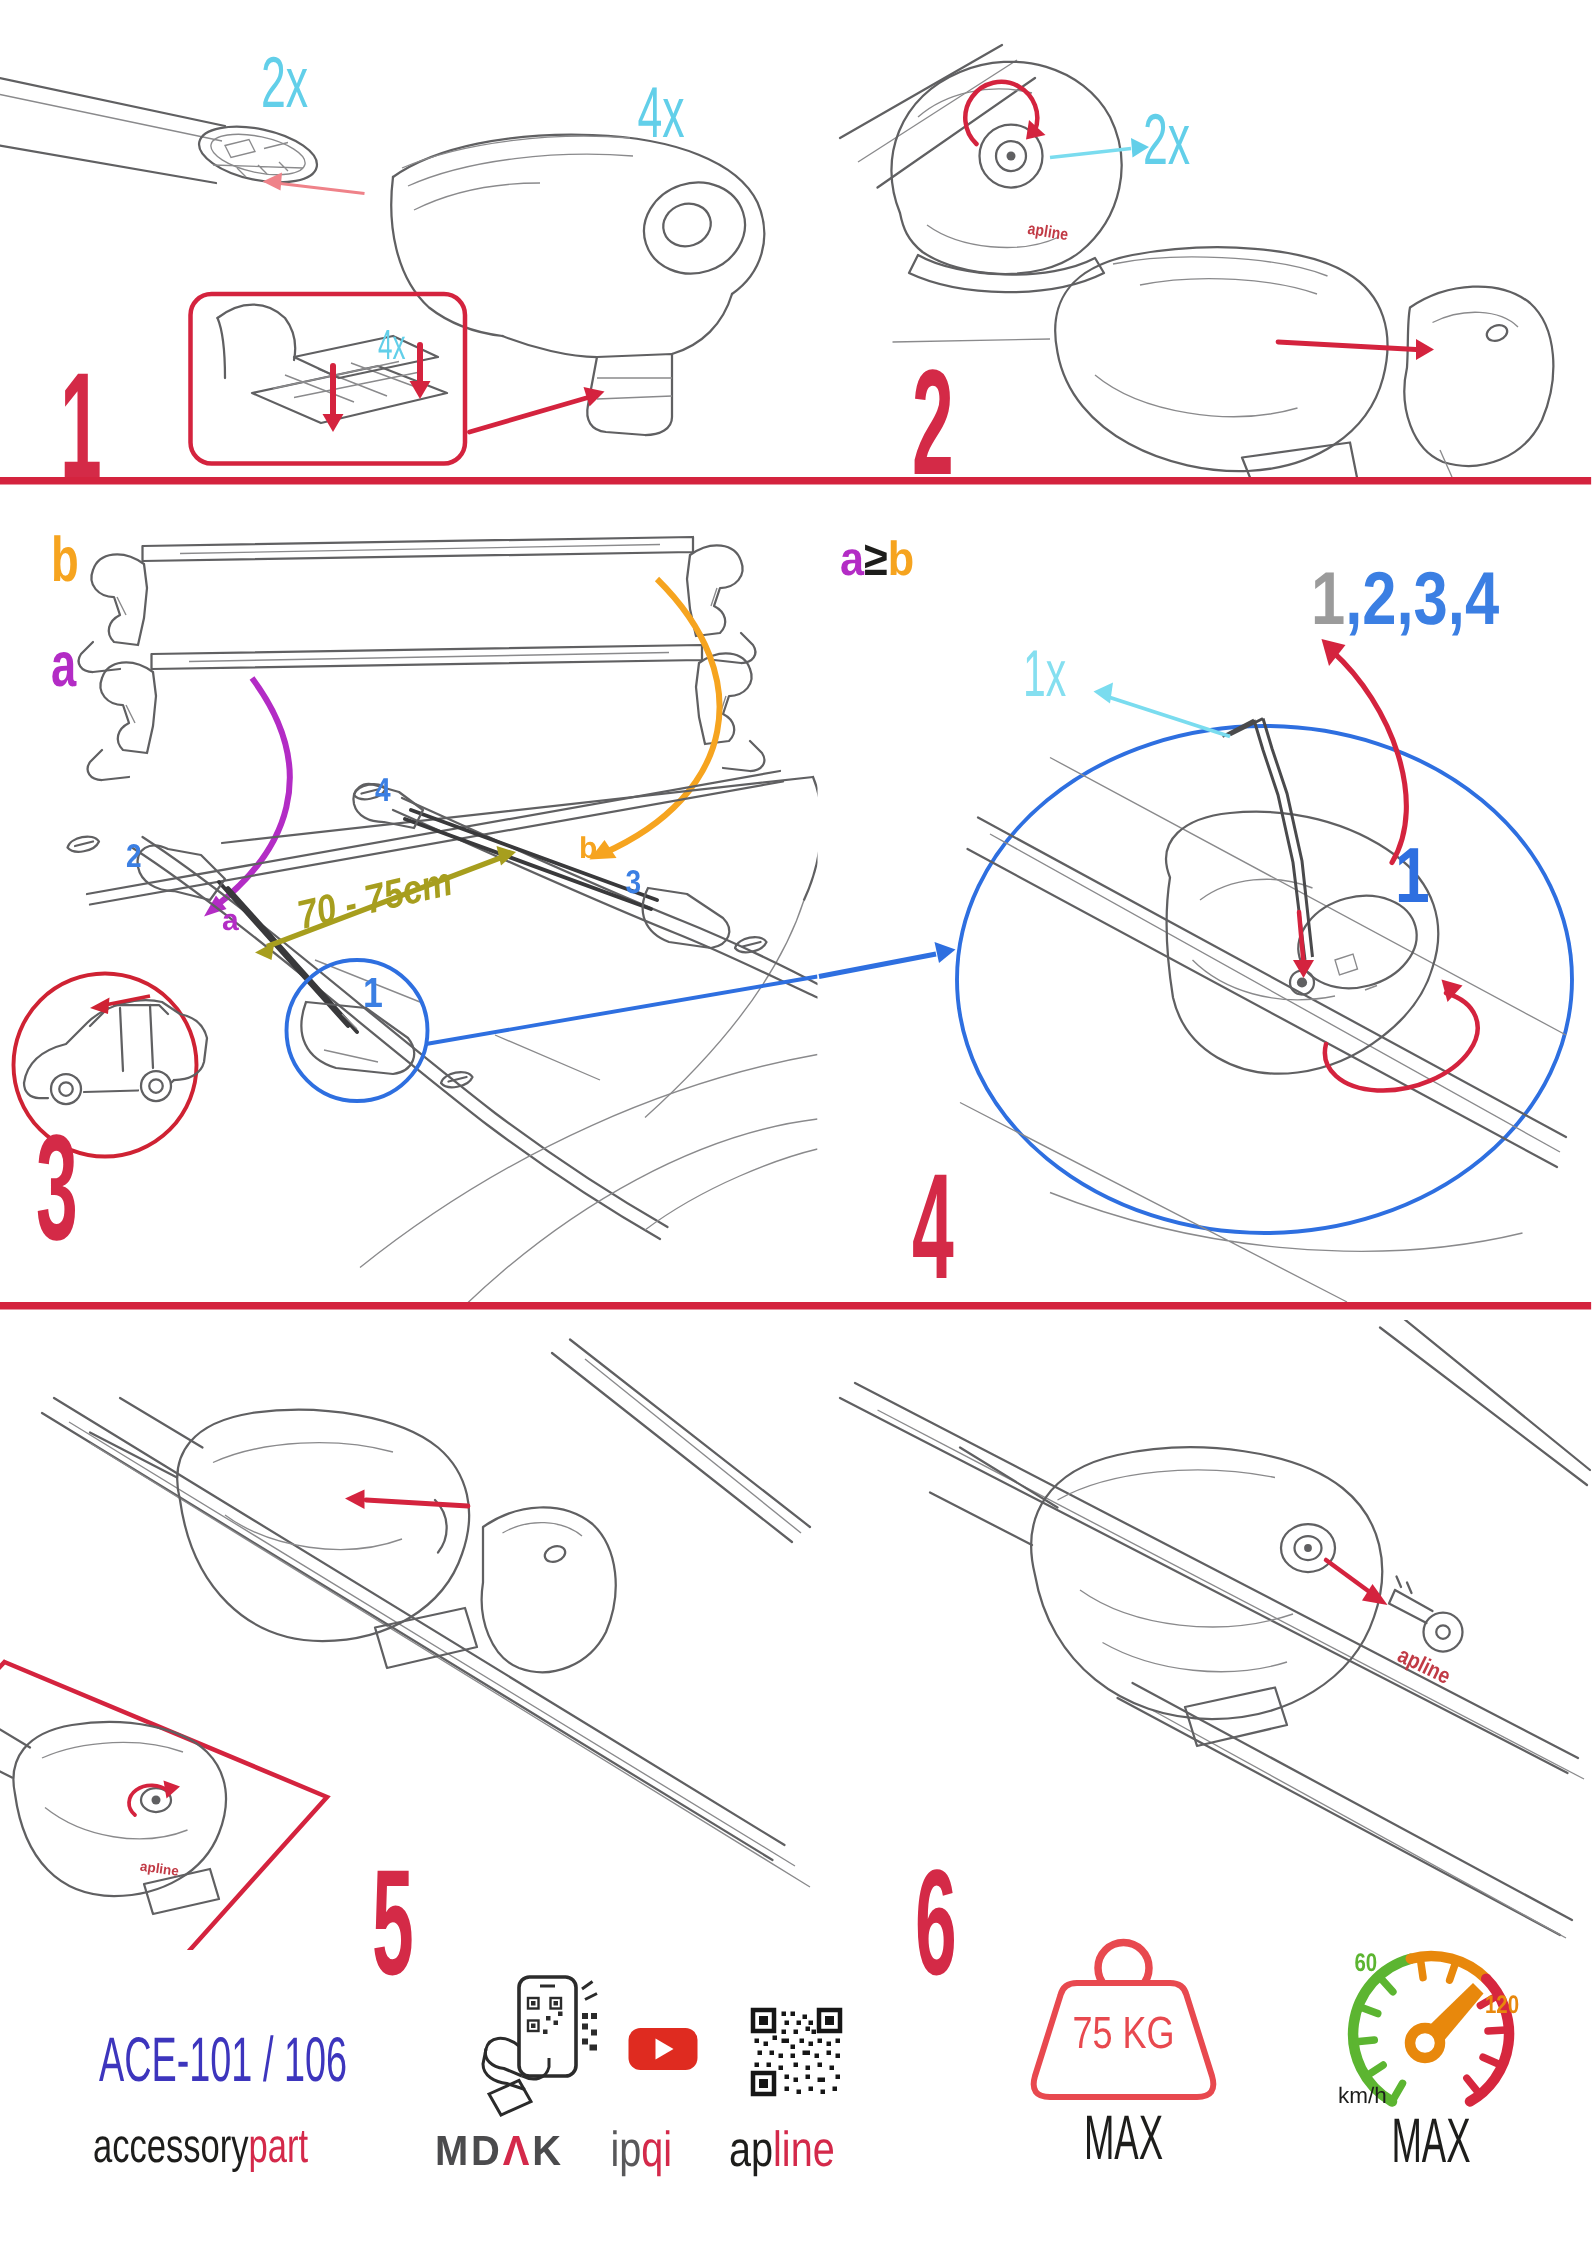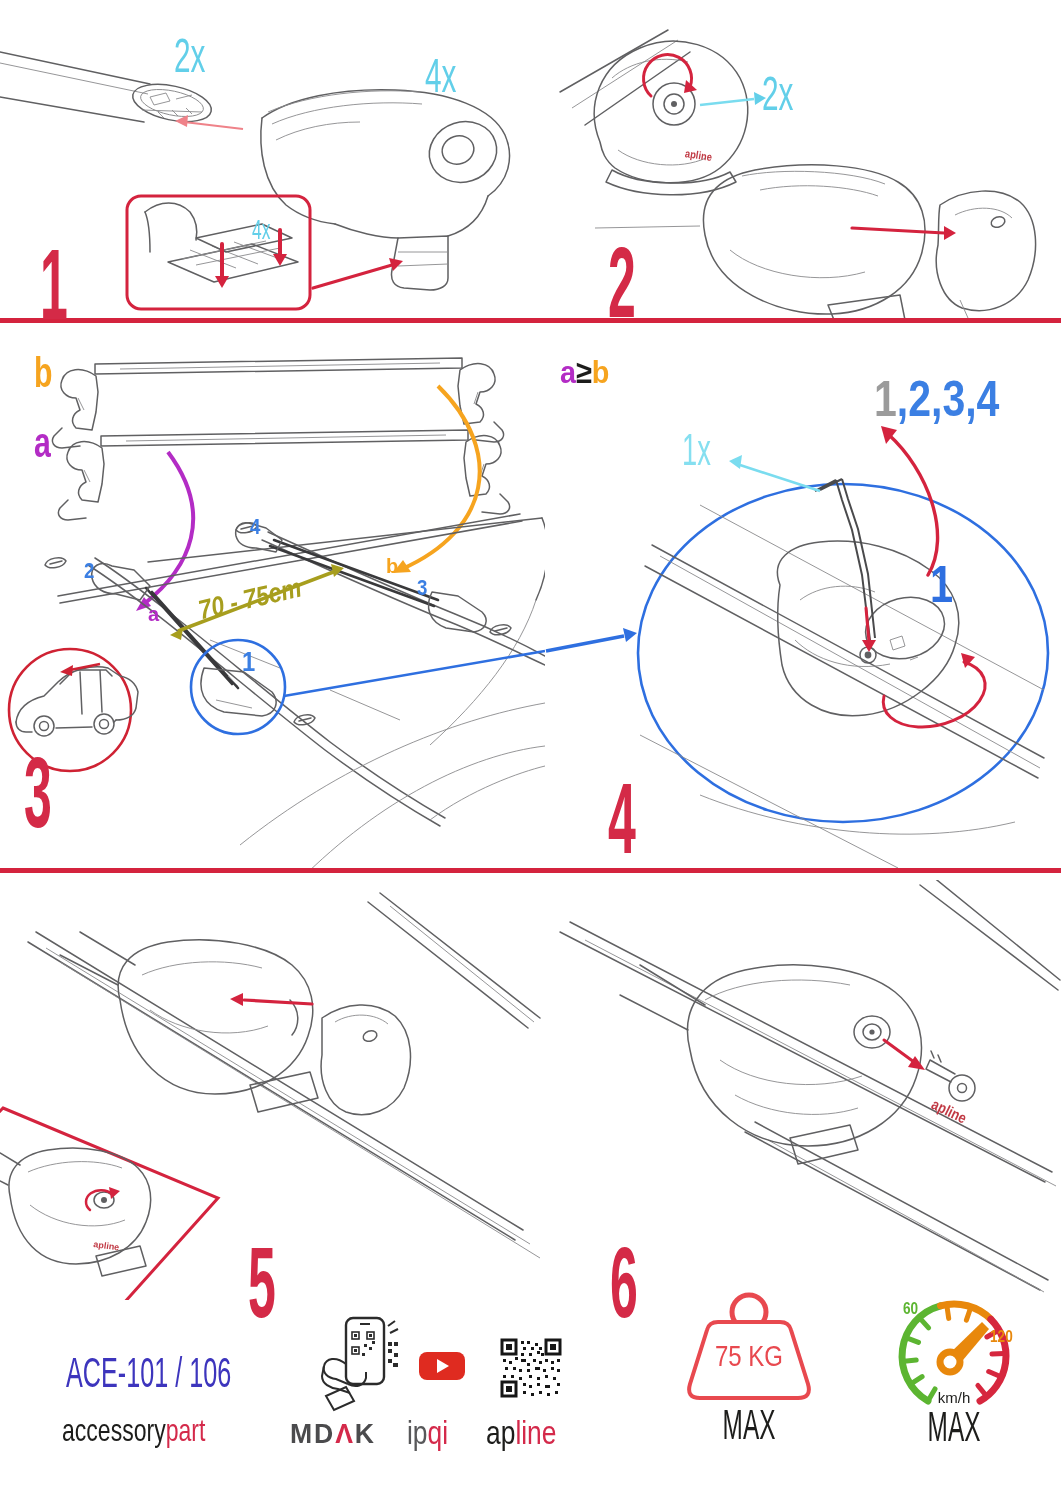"km/h" span.lbl { text-align: center -> none }
